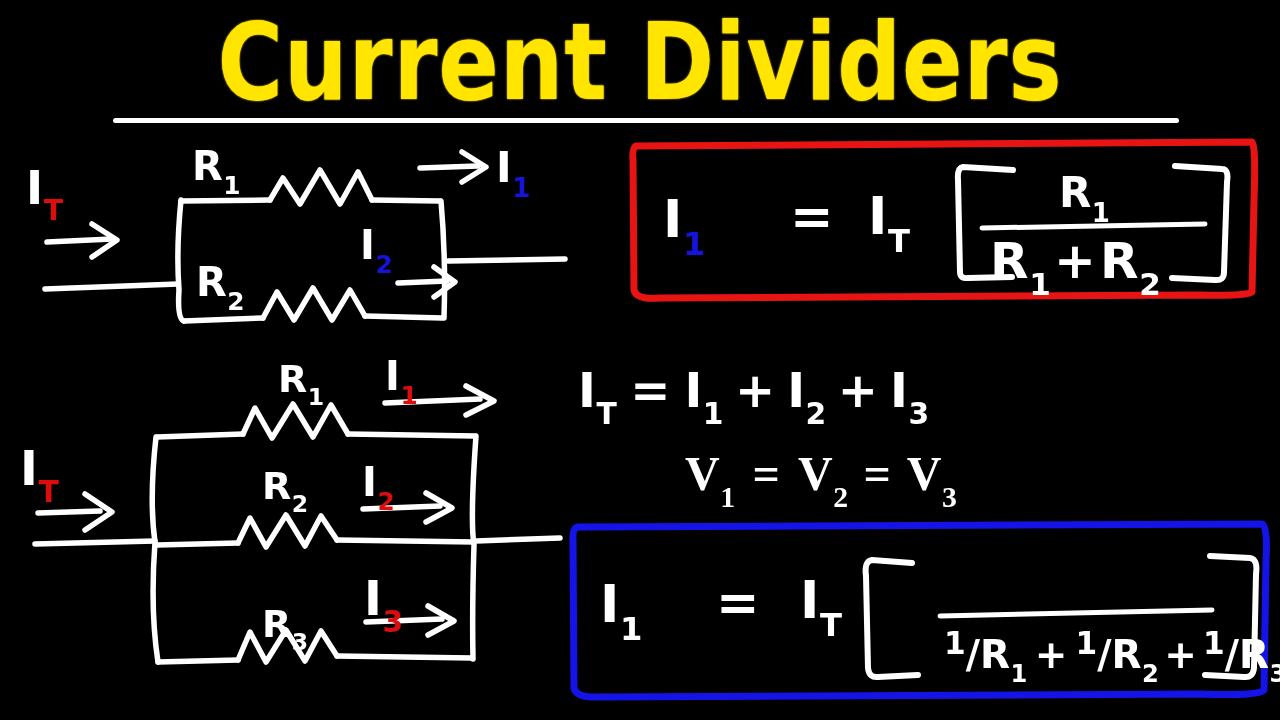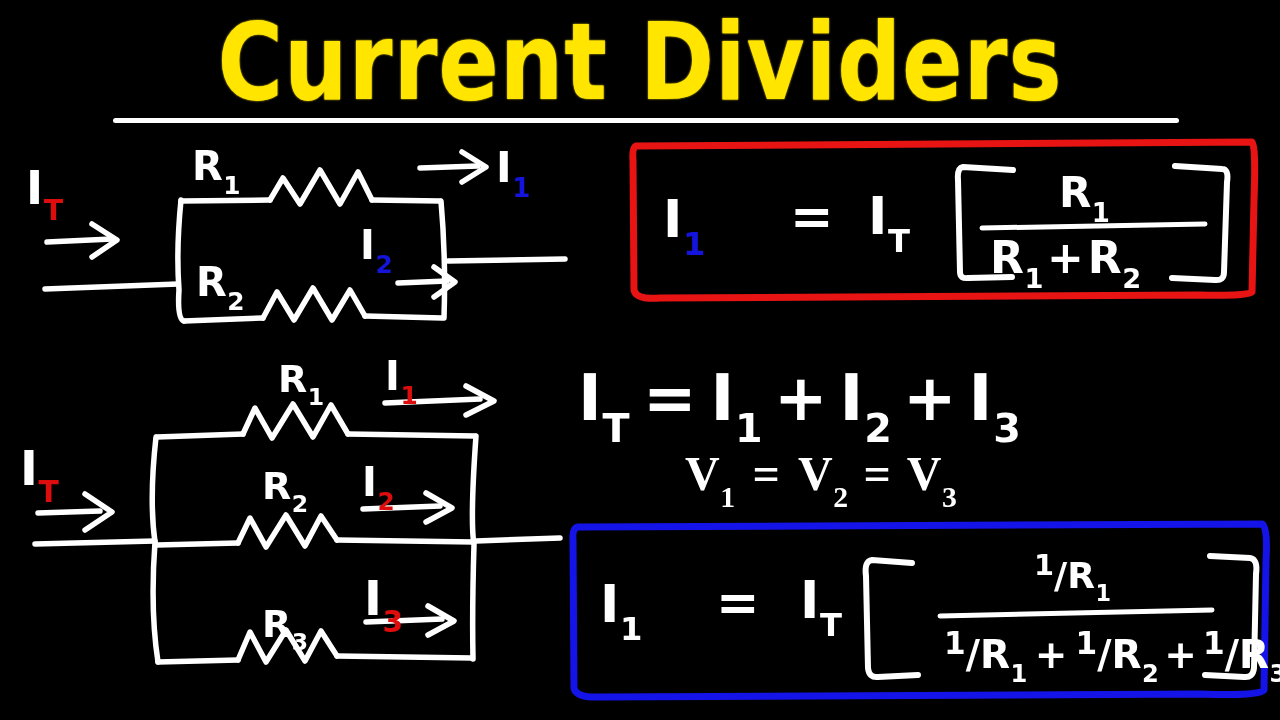"R1+R2" div.hw { font-size: 44px -> 50px }
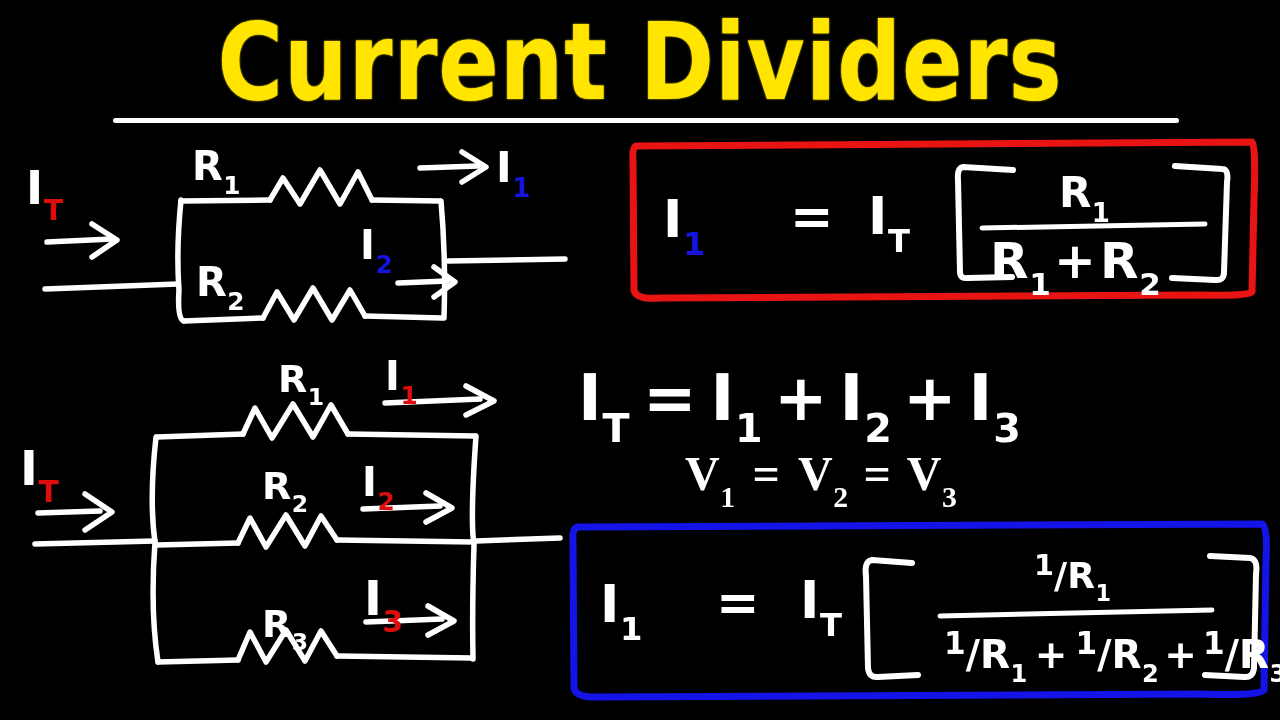"IT= I1+ I2+ I3" div.hw { font-size: 64px -> 48px }
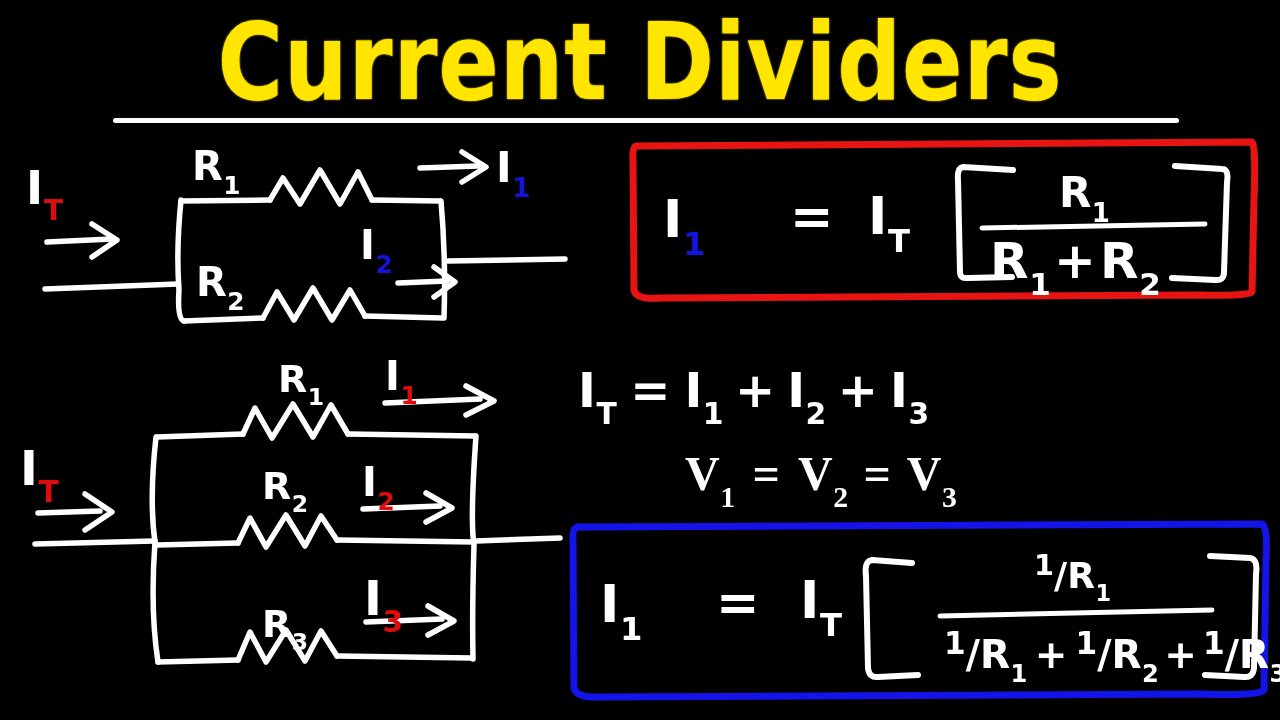"1/R1" div.hw { html: <div> <span>1</span><span>/</span><span>R</span><span>1</span> </div> -> none }
